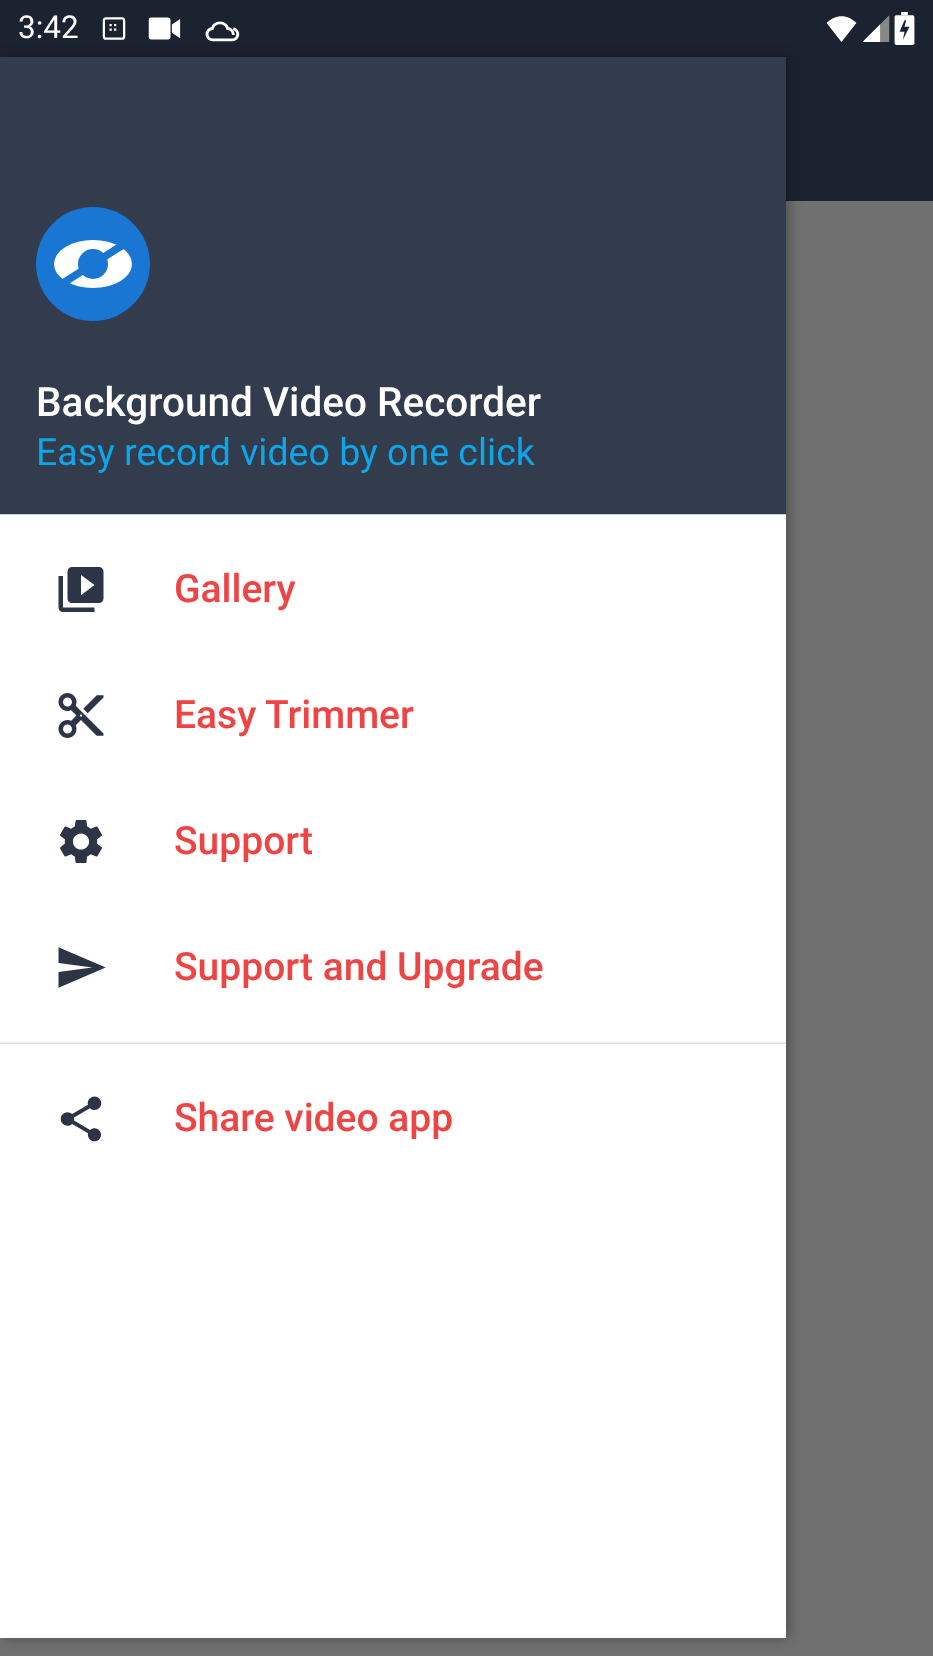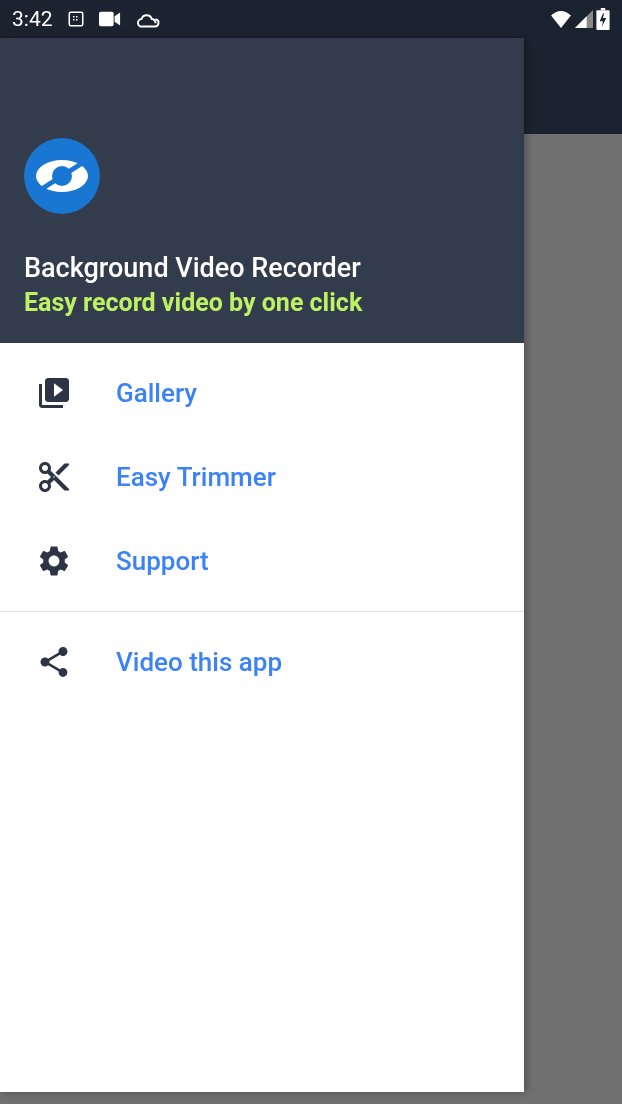"Easy record video by one" .app-subtitle { color: #bef264 -> #0ea5e9; font-weight: 700 -> 400 }
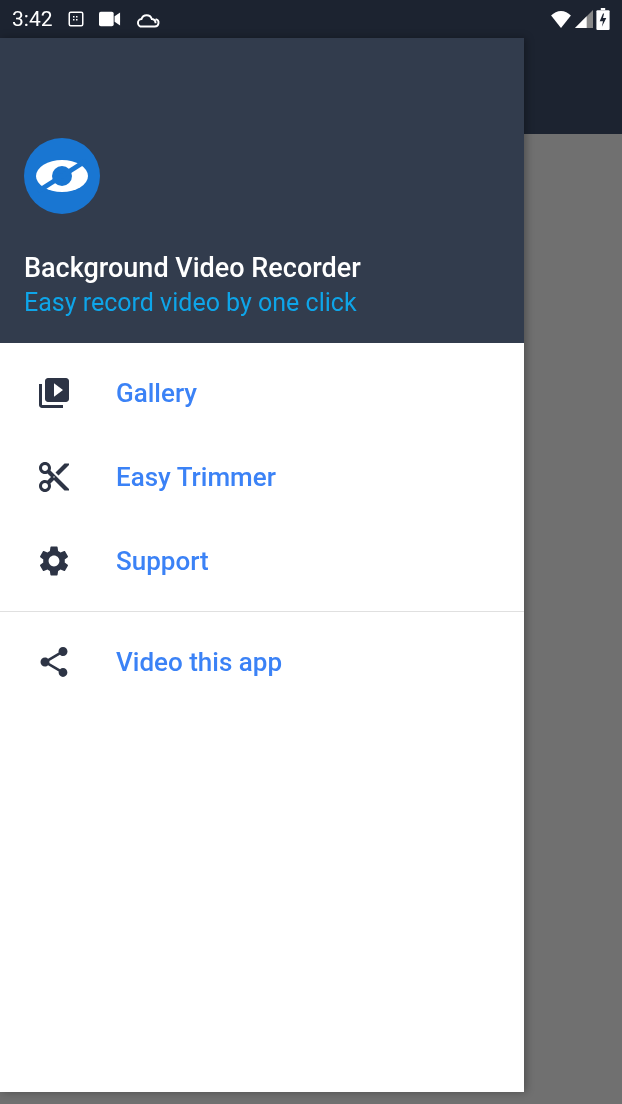"Gallery" .menu-label { color: #3b82f6 -> #ef4444 }
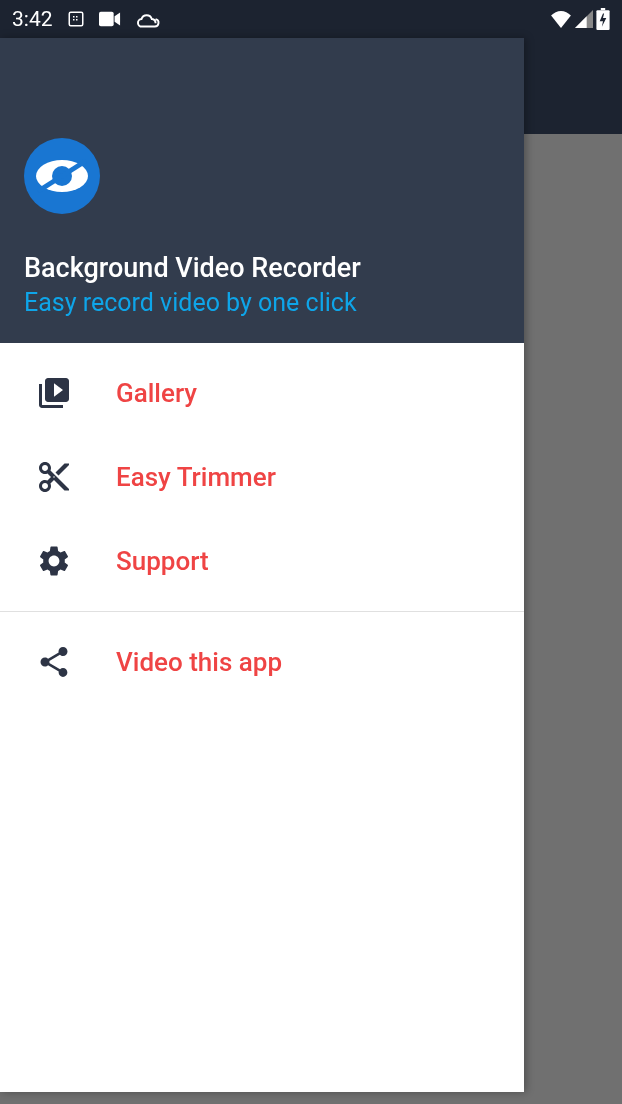"Support and Upgrade" div.menu-item { html: none -> <div> <span> <svg> <path></path> </svg> </span> <span>Support and Upgrade</span> </div> }
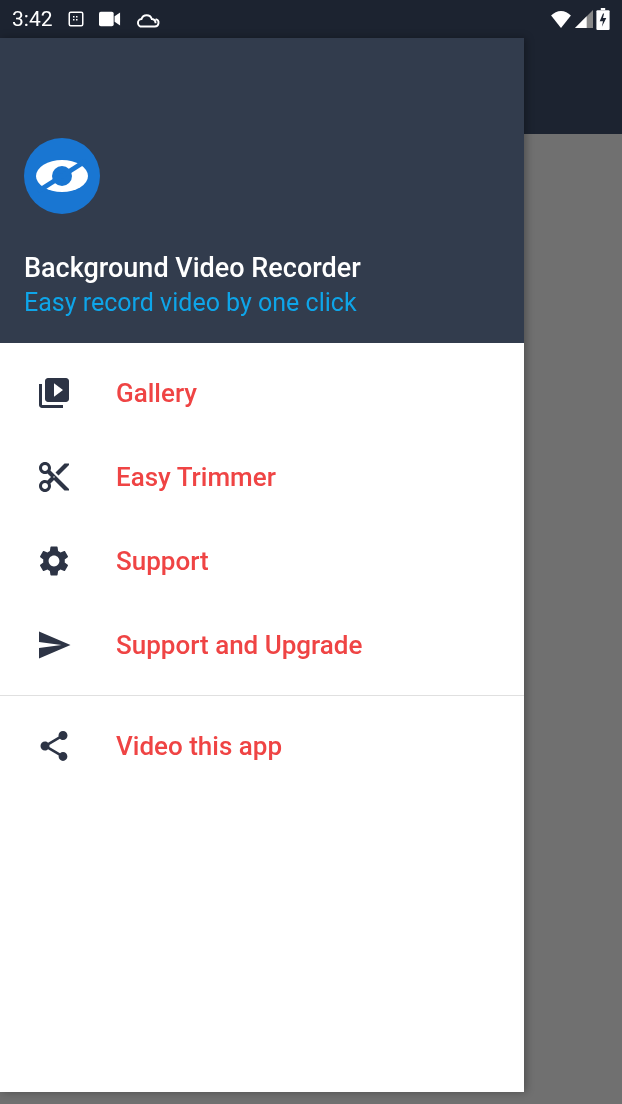"Video this app" span.menu-label { text: Video this -> Share video }
